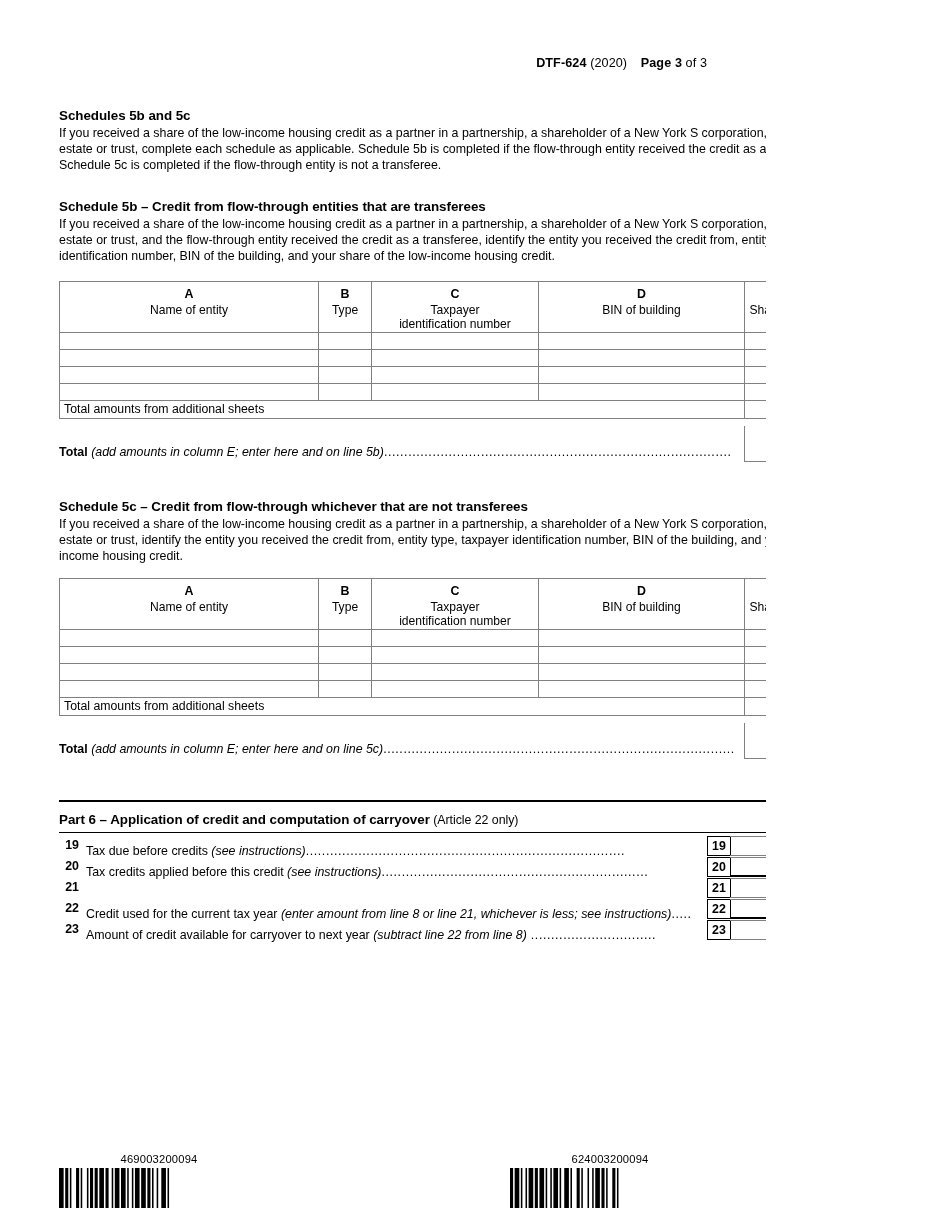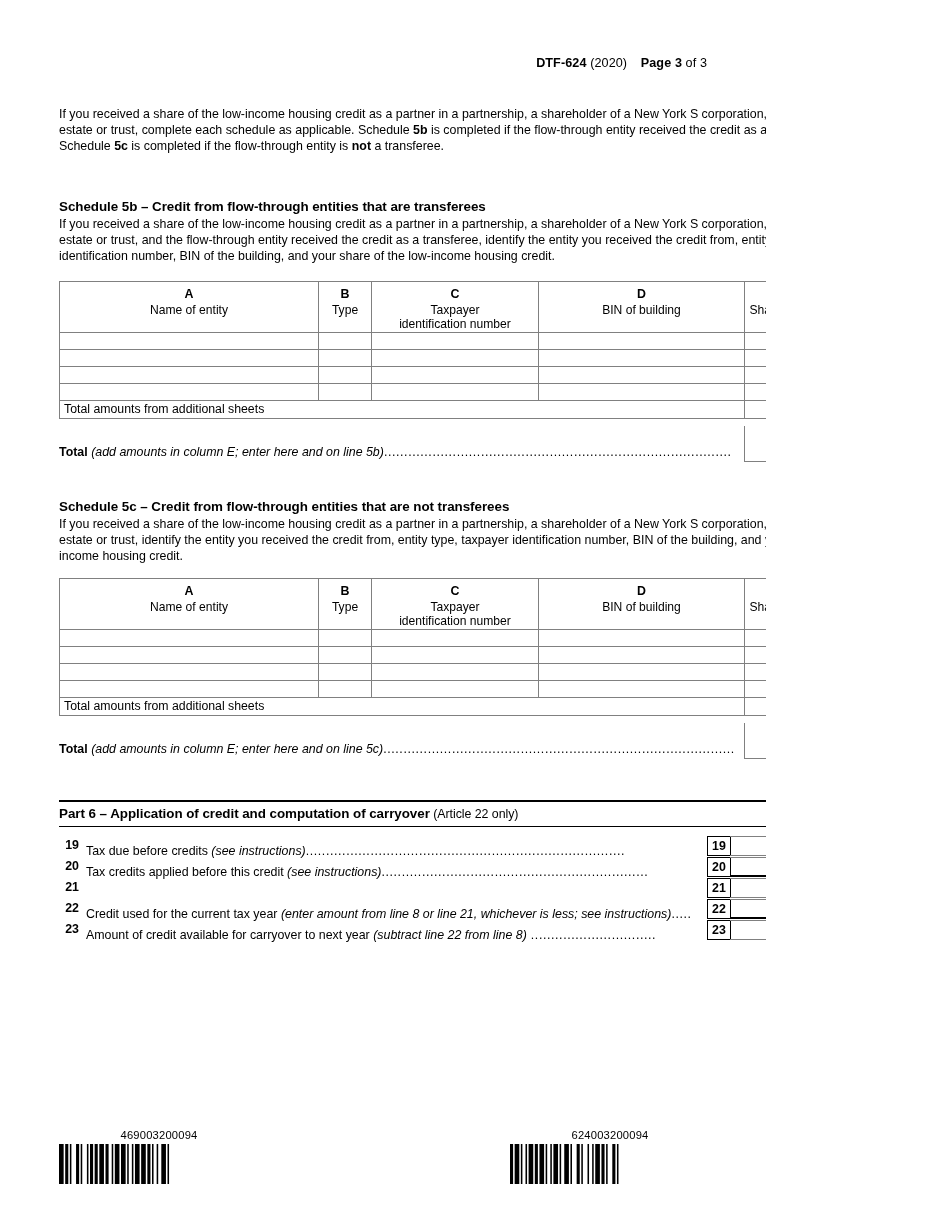"Schedules 5b and 5c" h2.sec-title { html: none -> <h2>Schedules 5b and 5c</h2> }
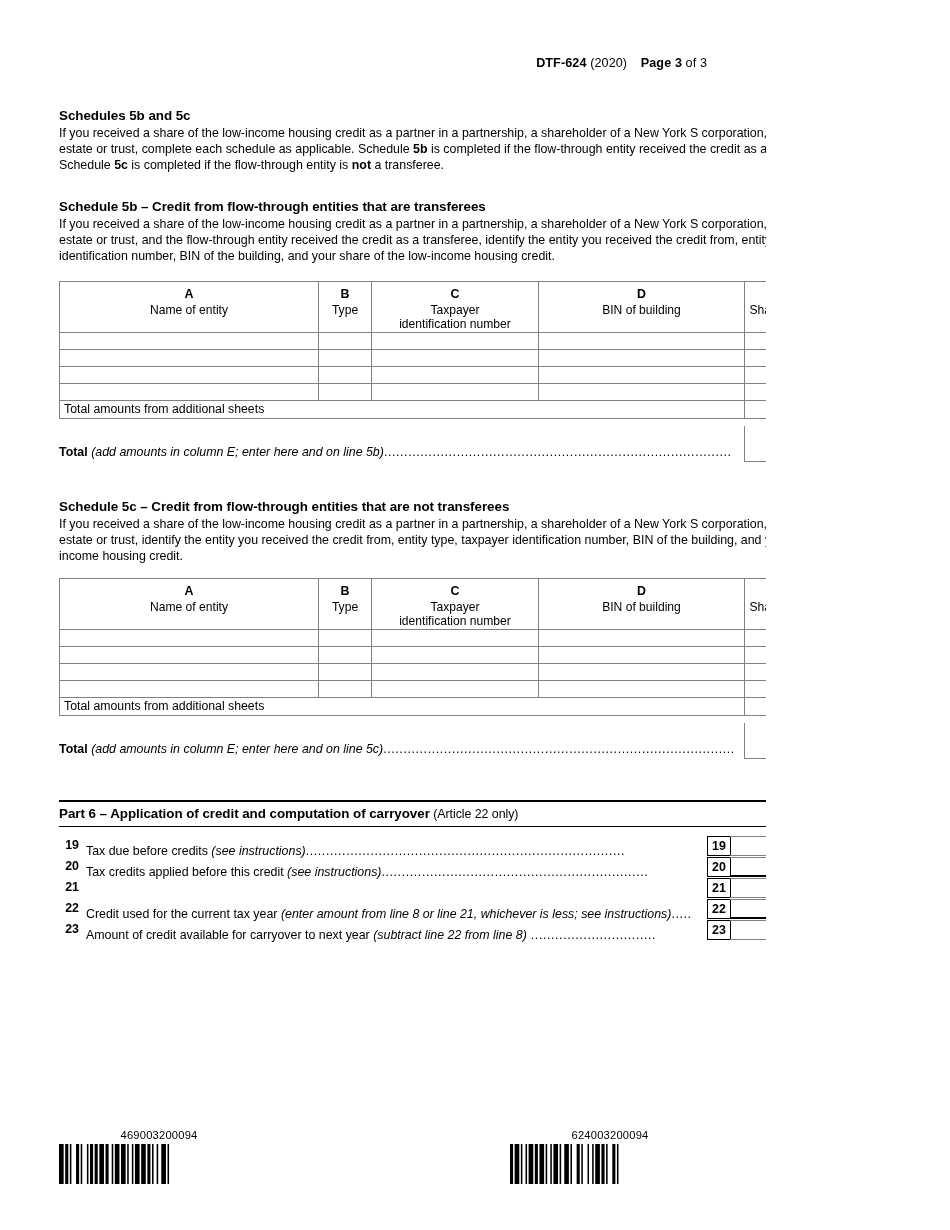"5b" p.body b { font-weight: bold -> normal }
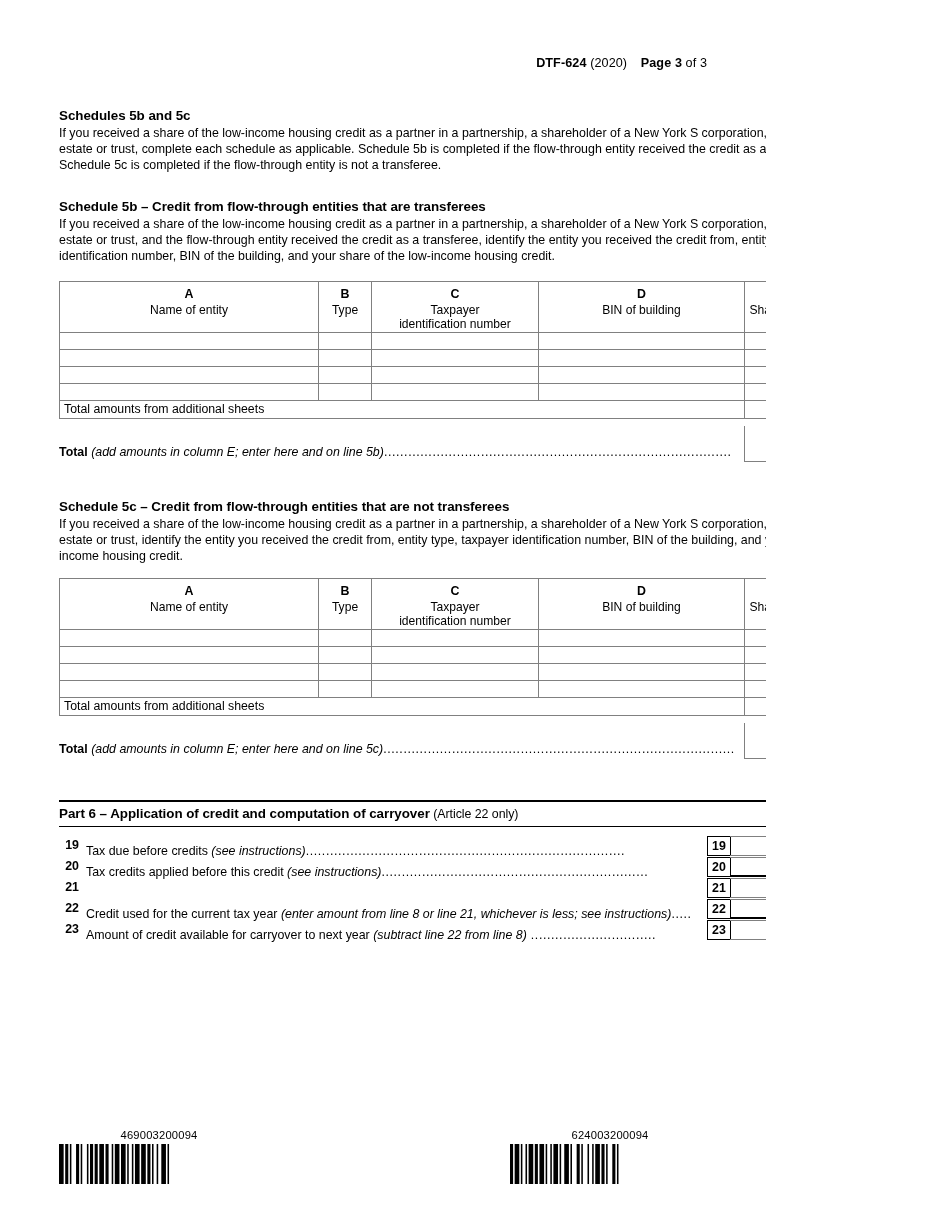"Schedule 5c – Credit from" h2.sec-title { text: entities -> whichever }
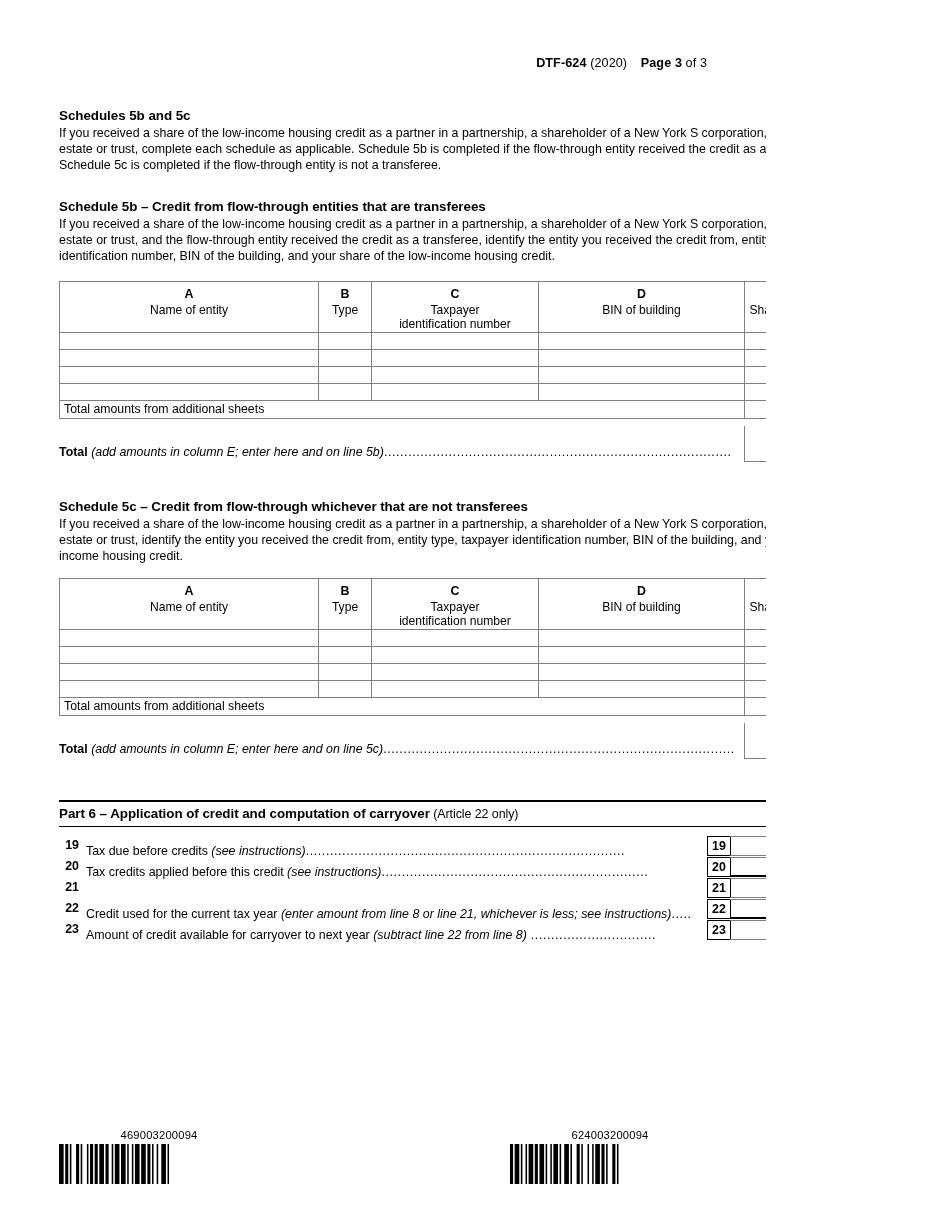"Part 6 – Application of" .part-head .part-title { padding: 3px 0 3px 0 -> 9px 0 3px 0 }
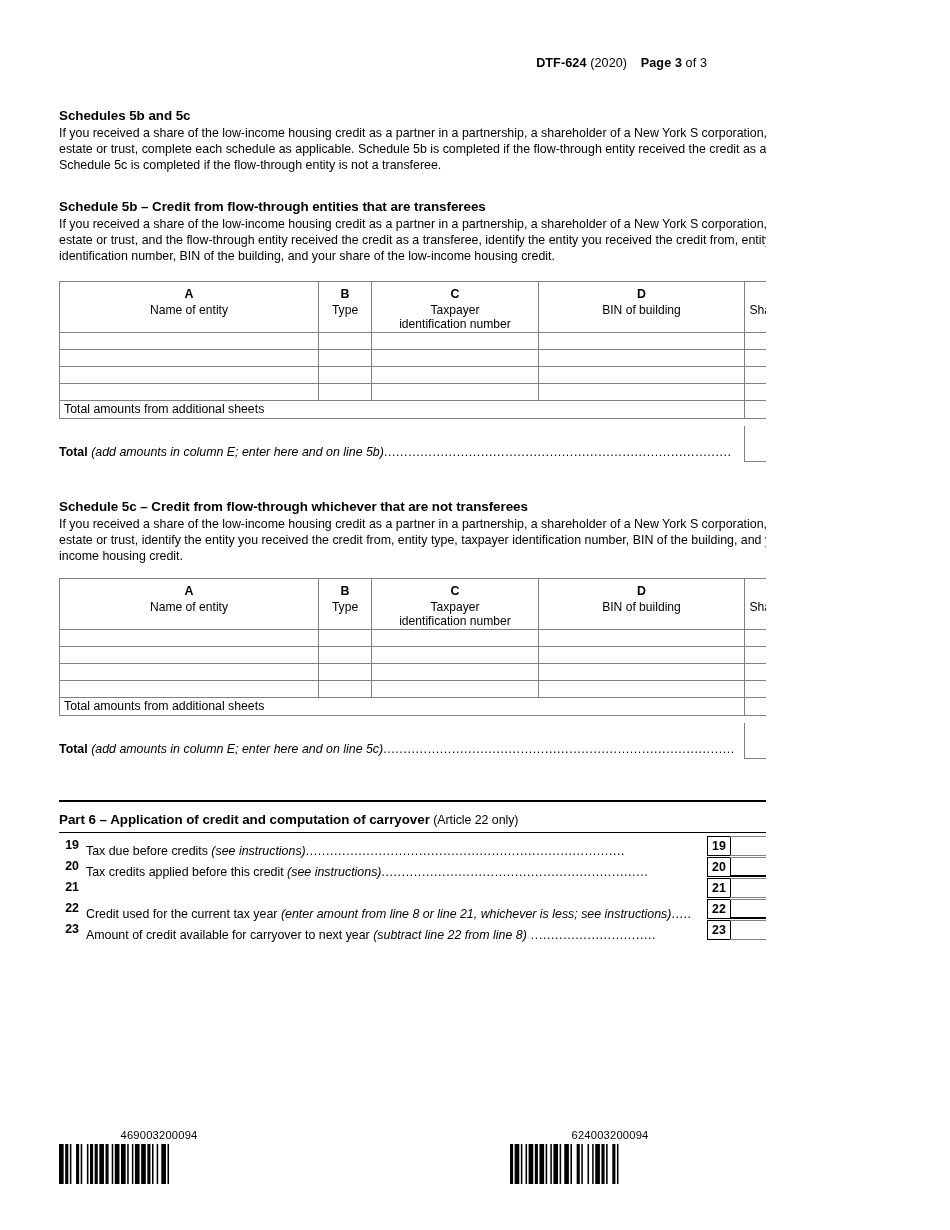"469003200094" .barcode-wrap { margin-top: none -> 24px }
